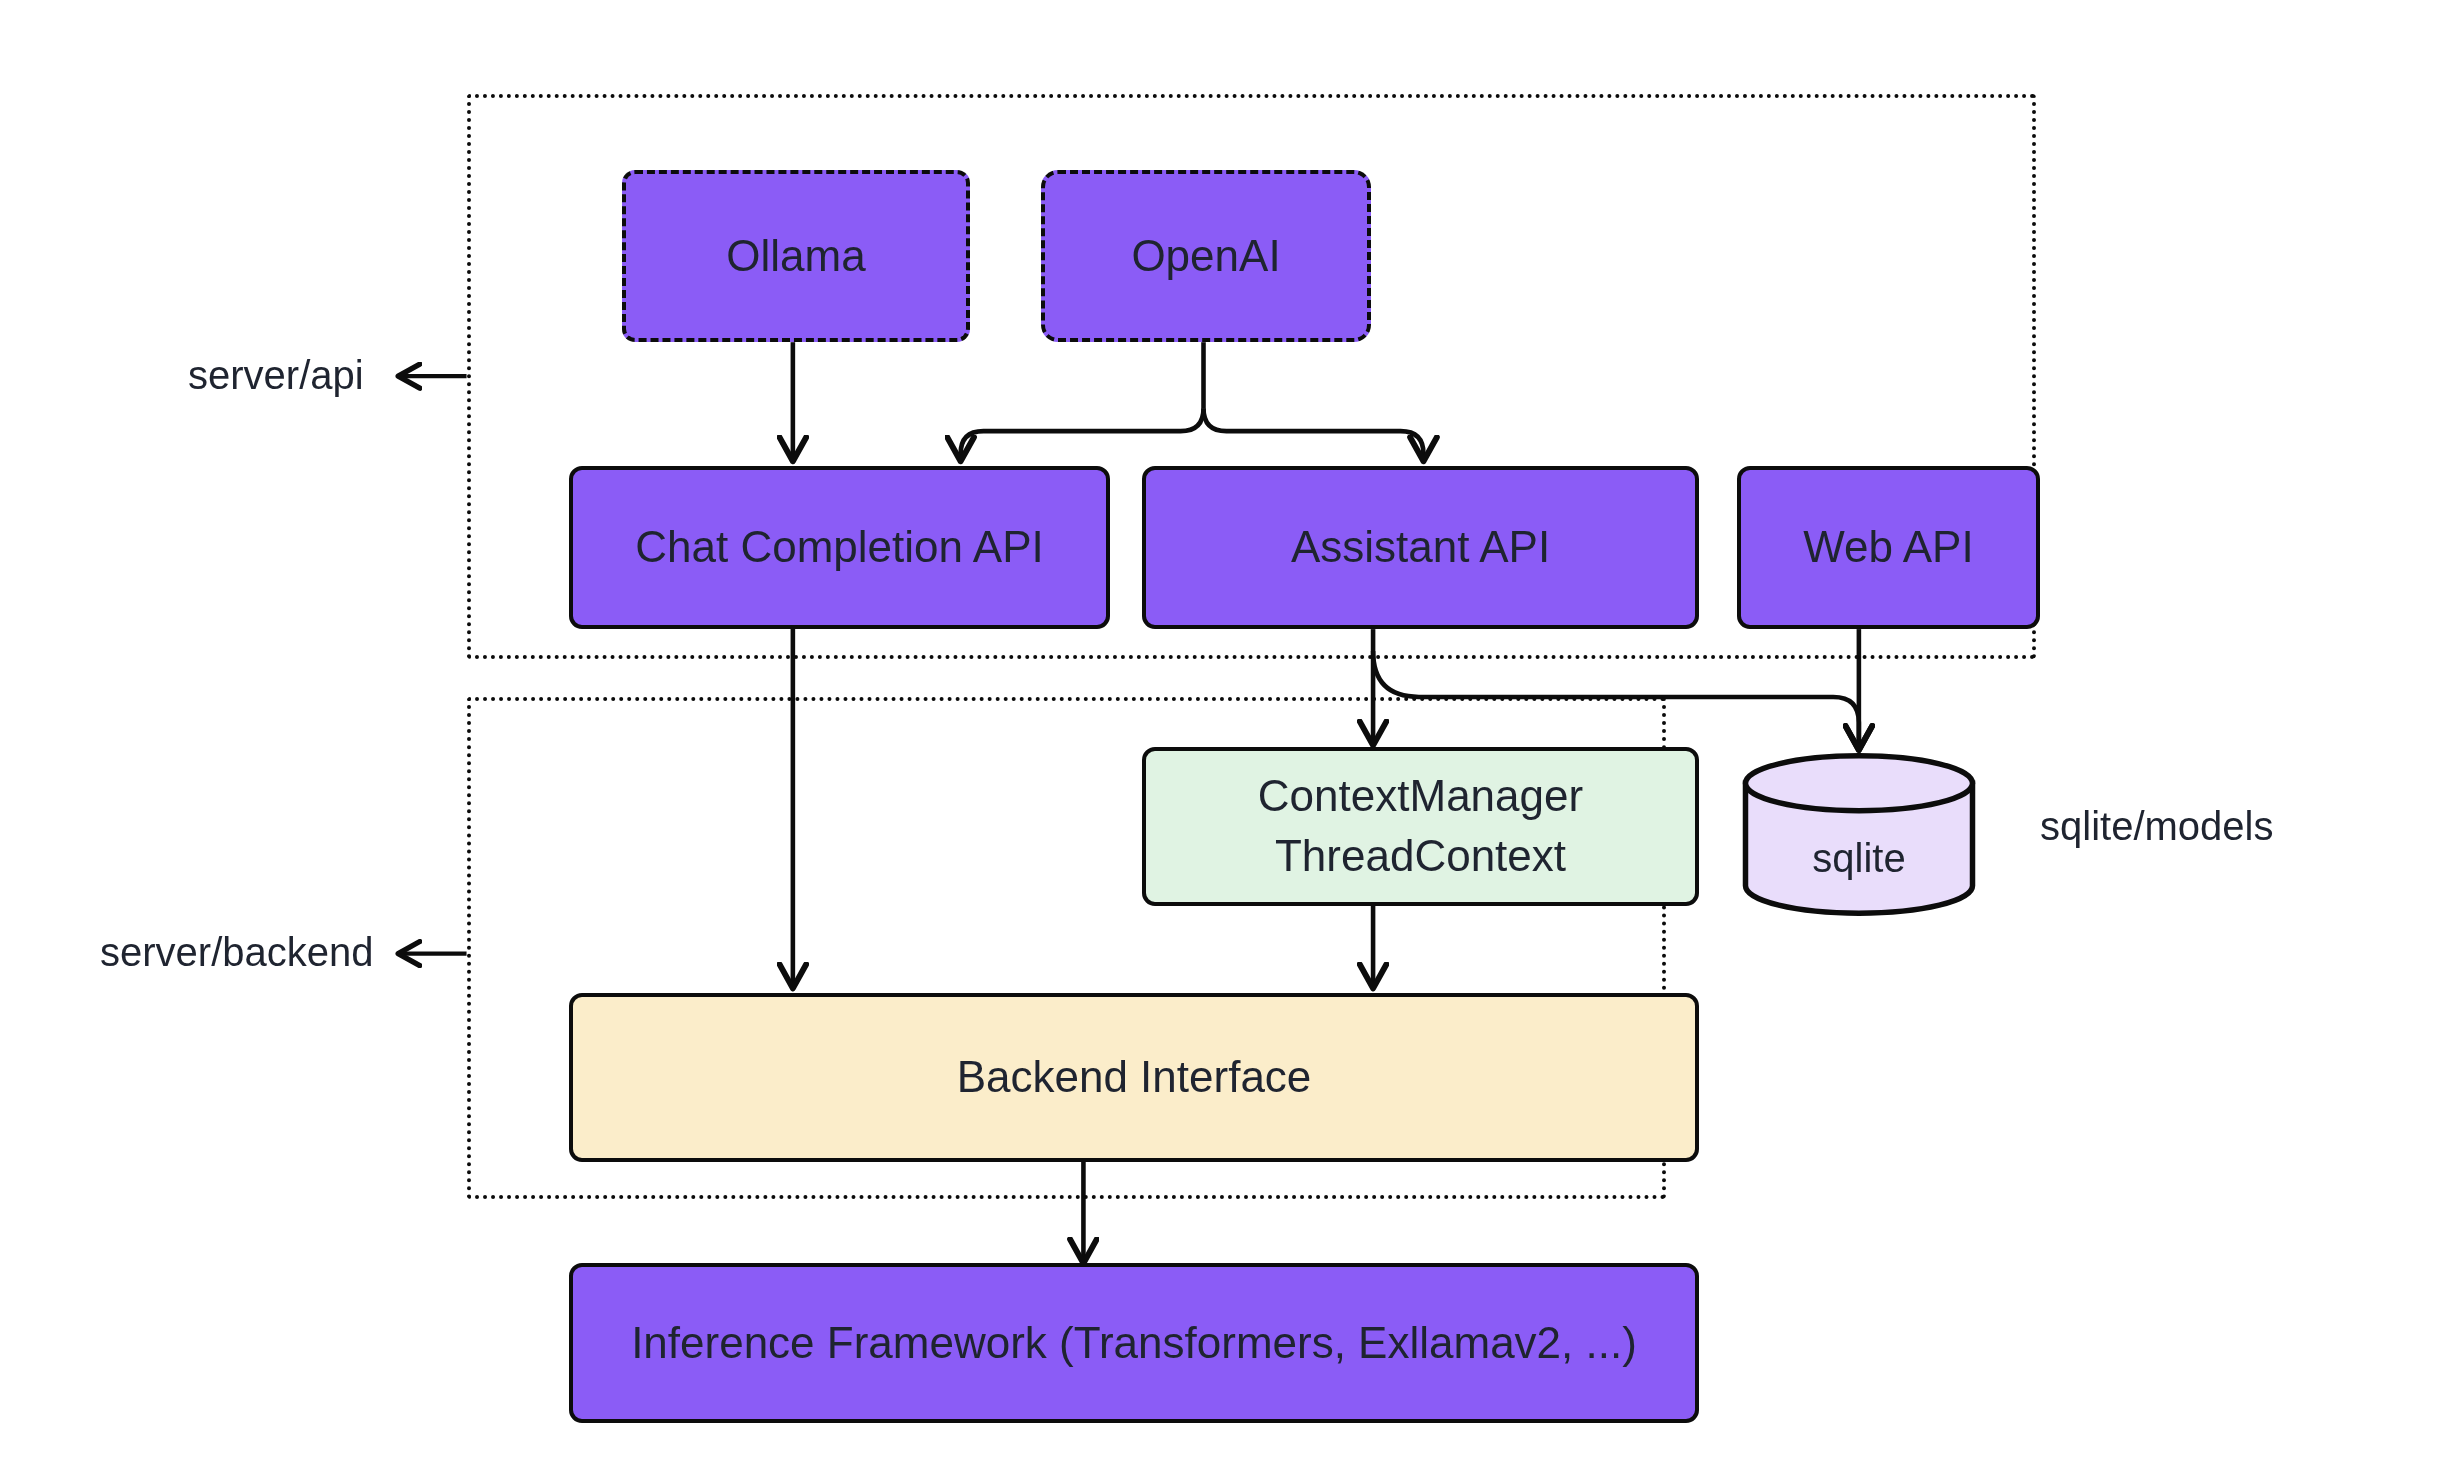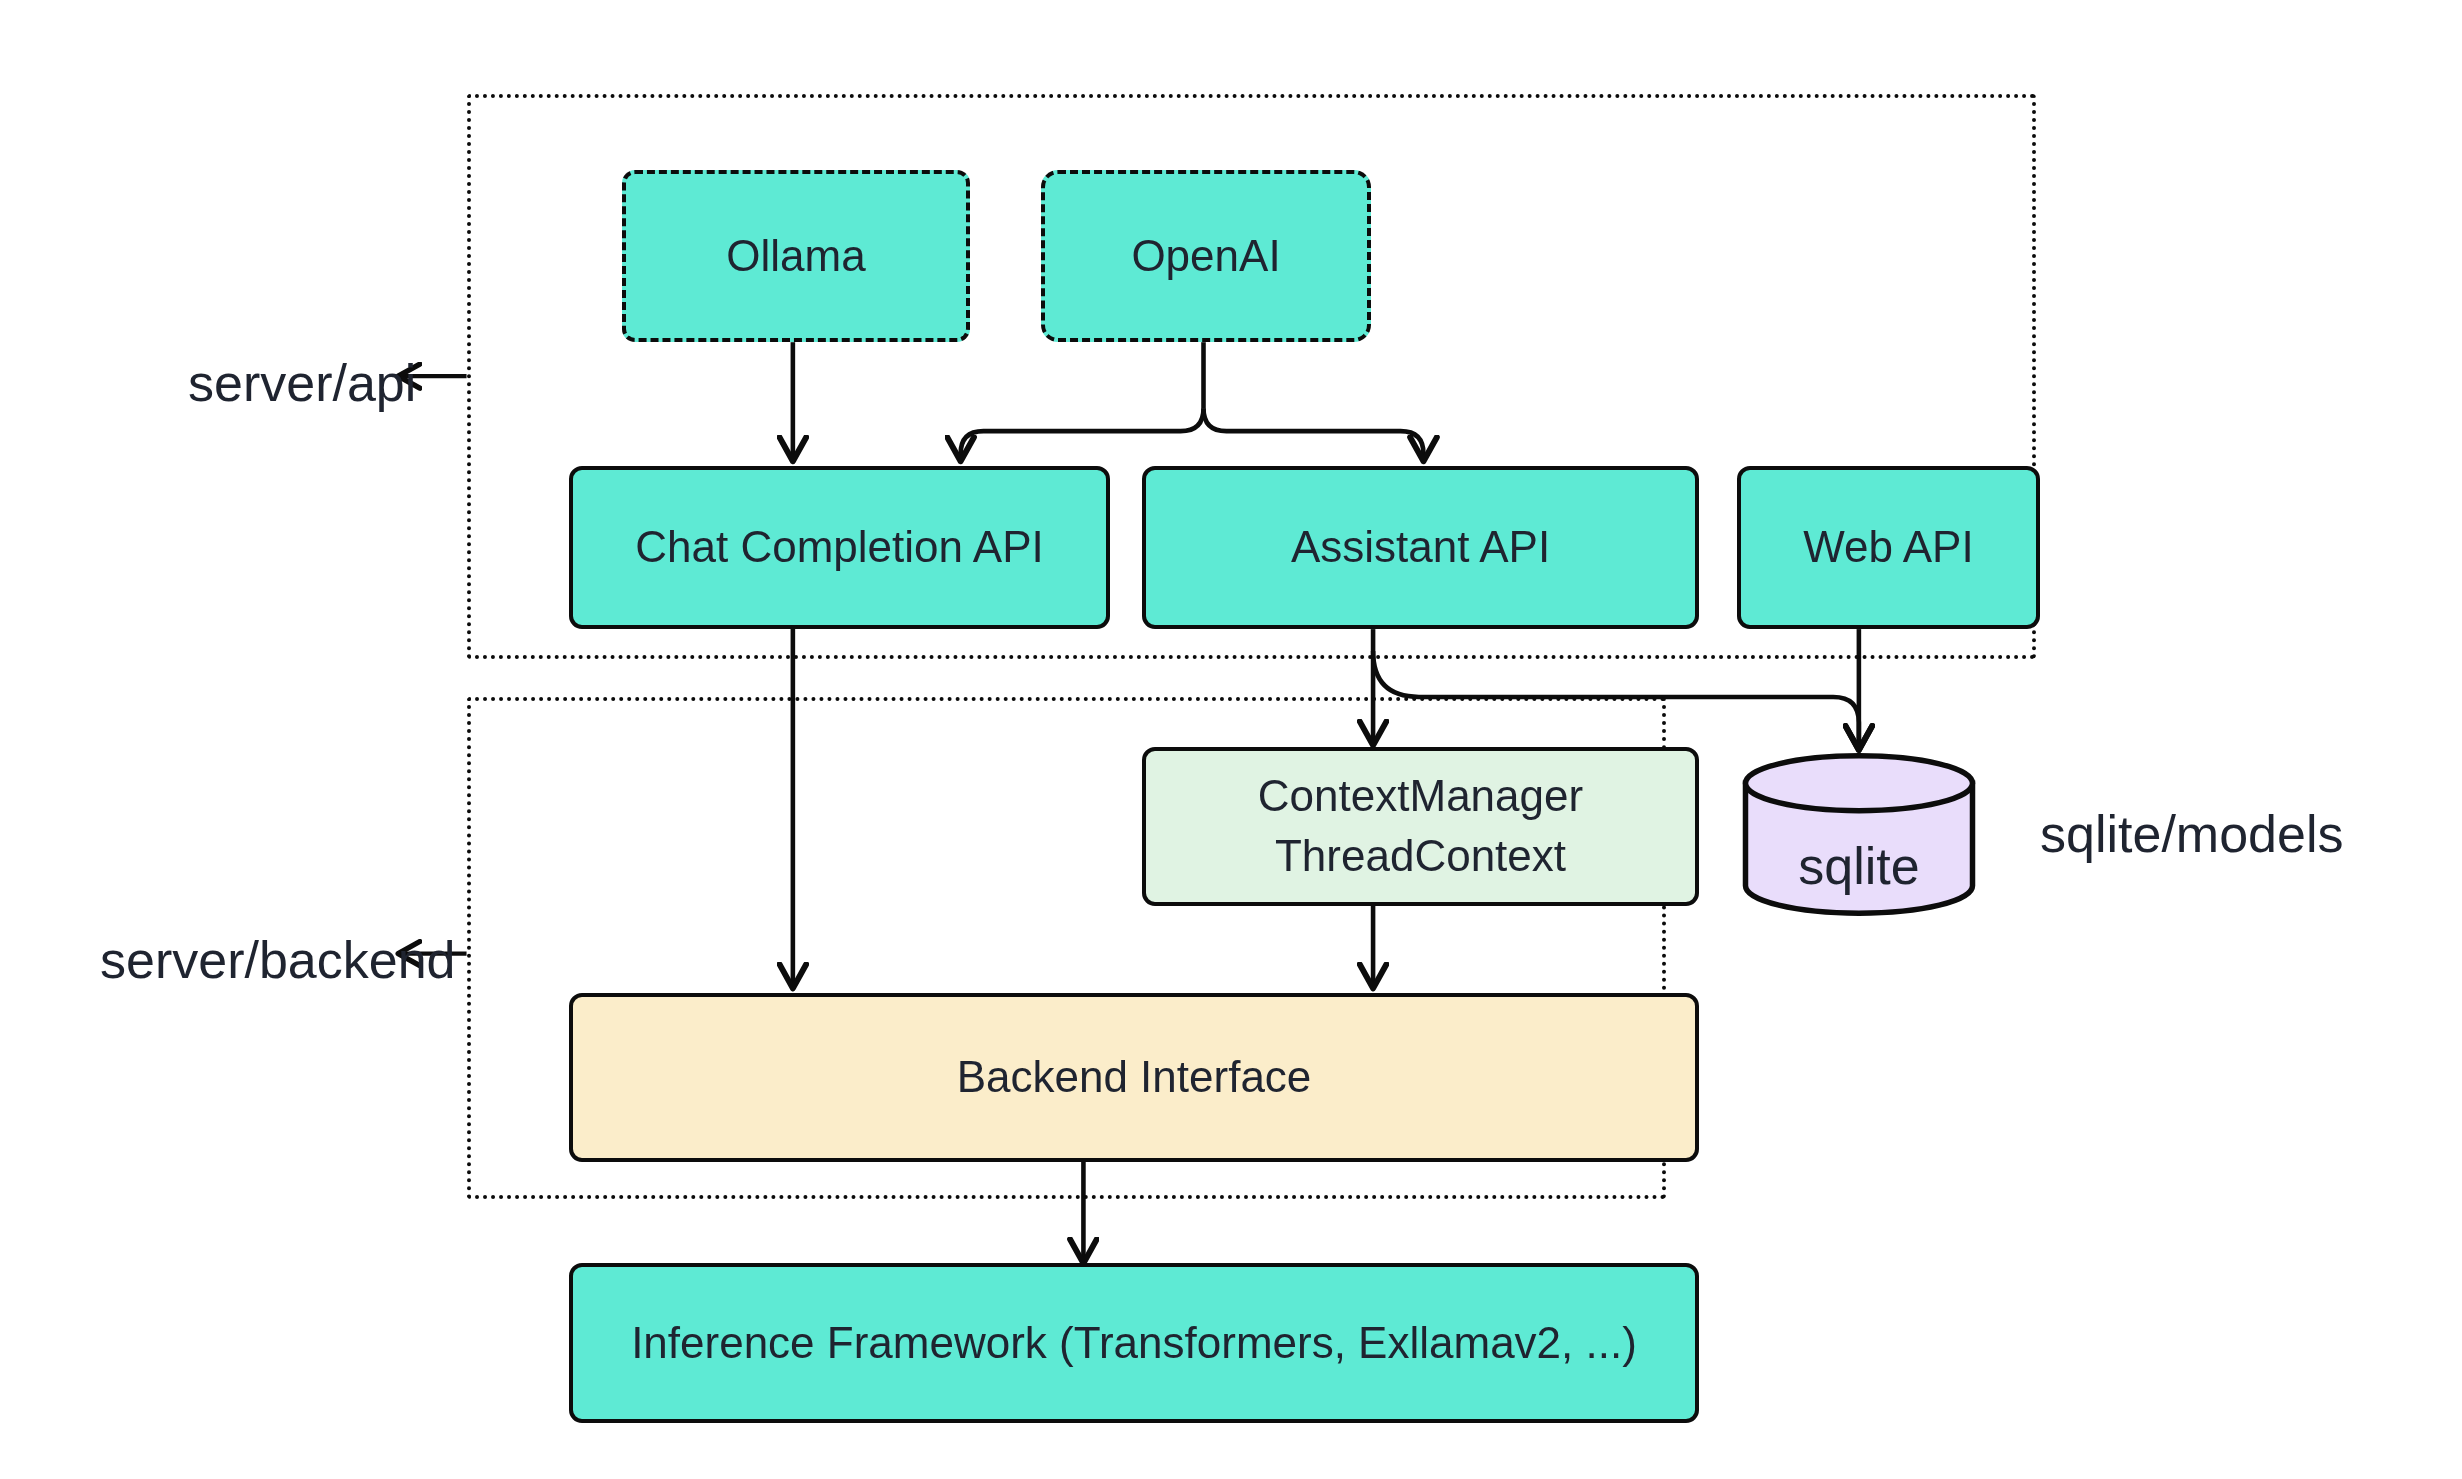"Ollama" .fill-blue { background: #5eead4 -> #8b5cf6 }
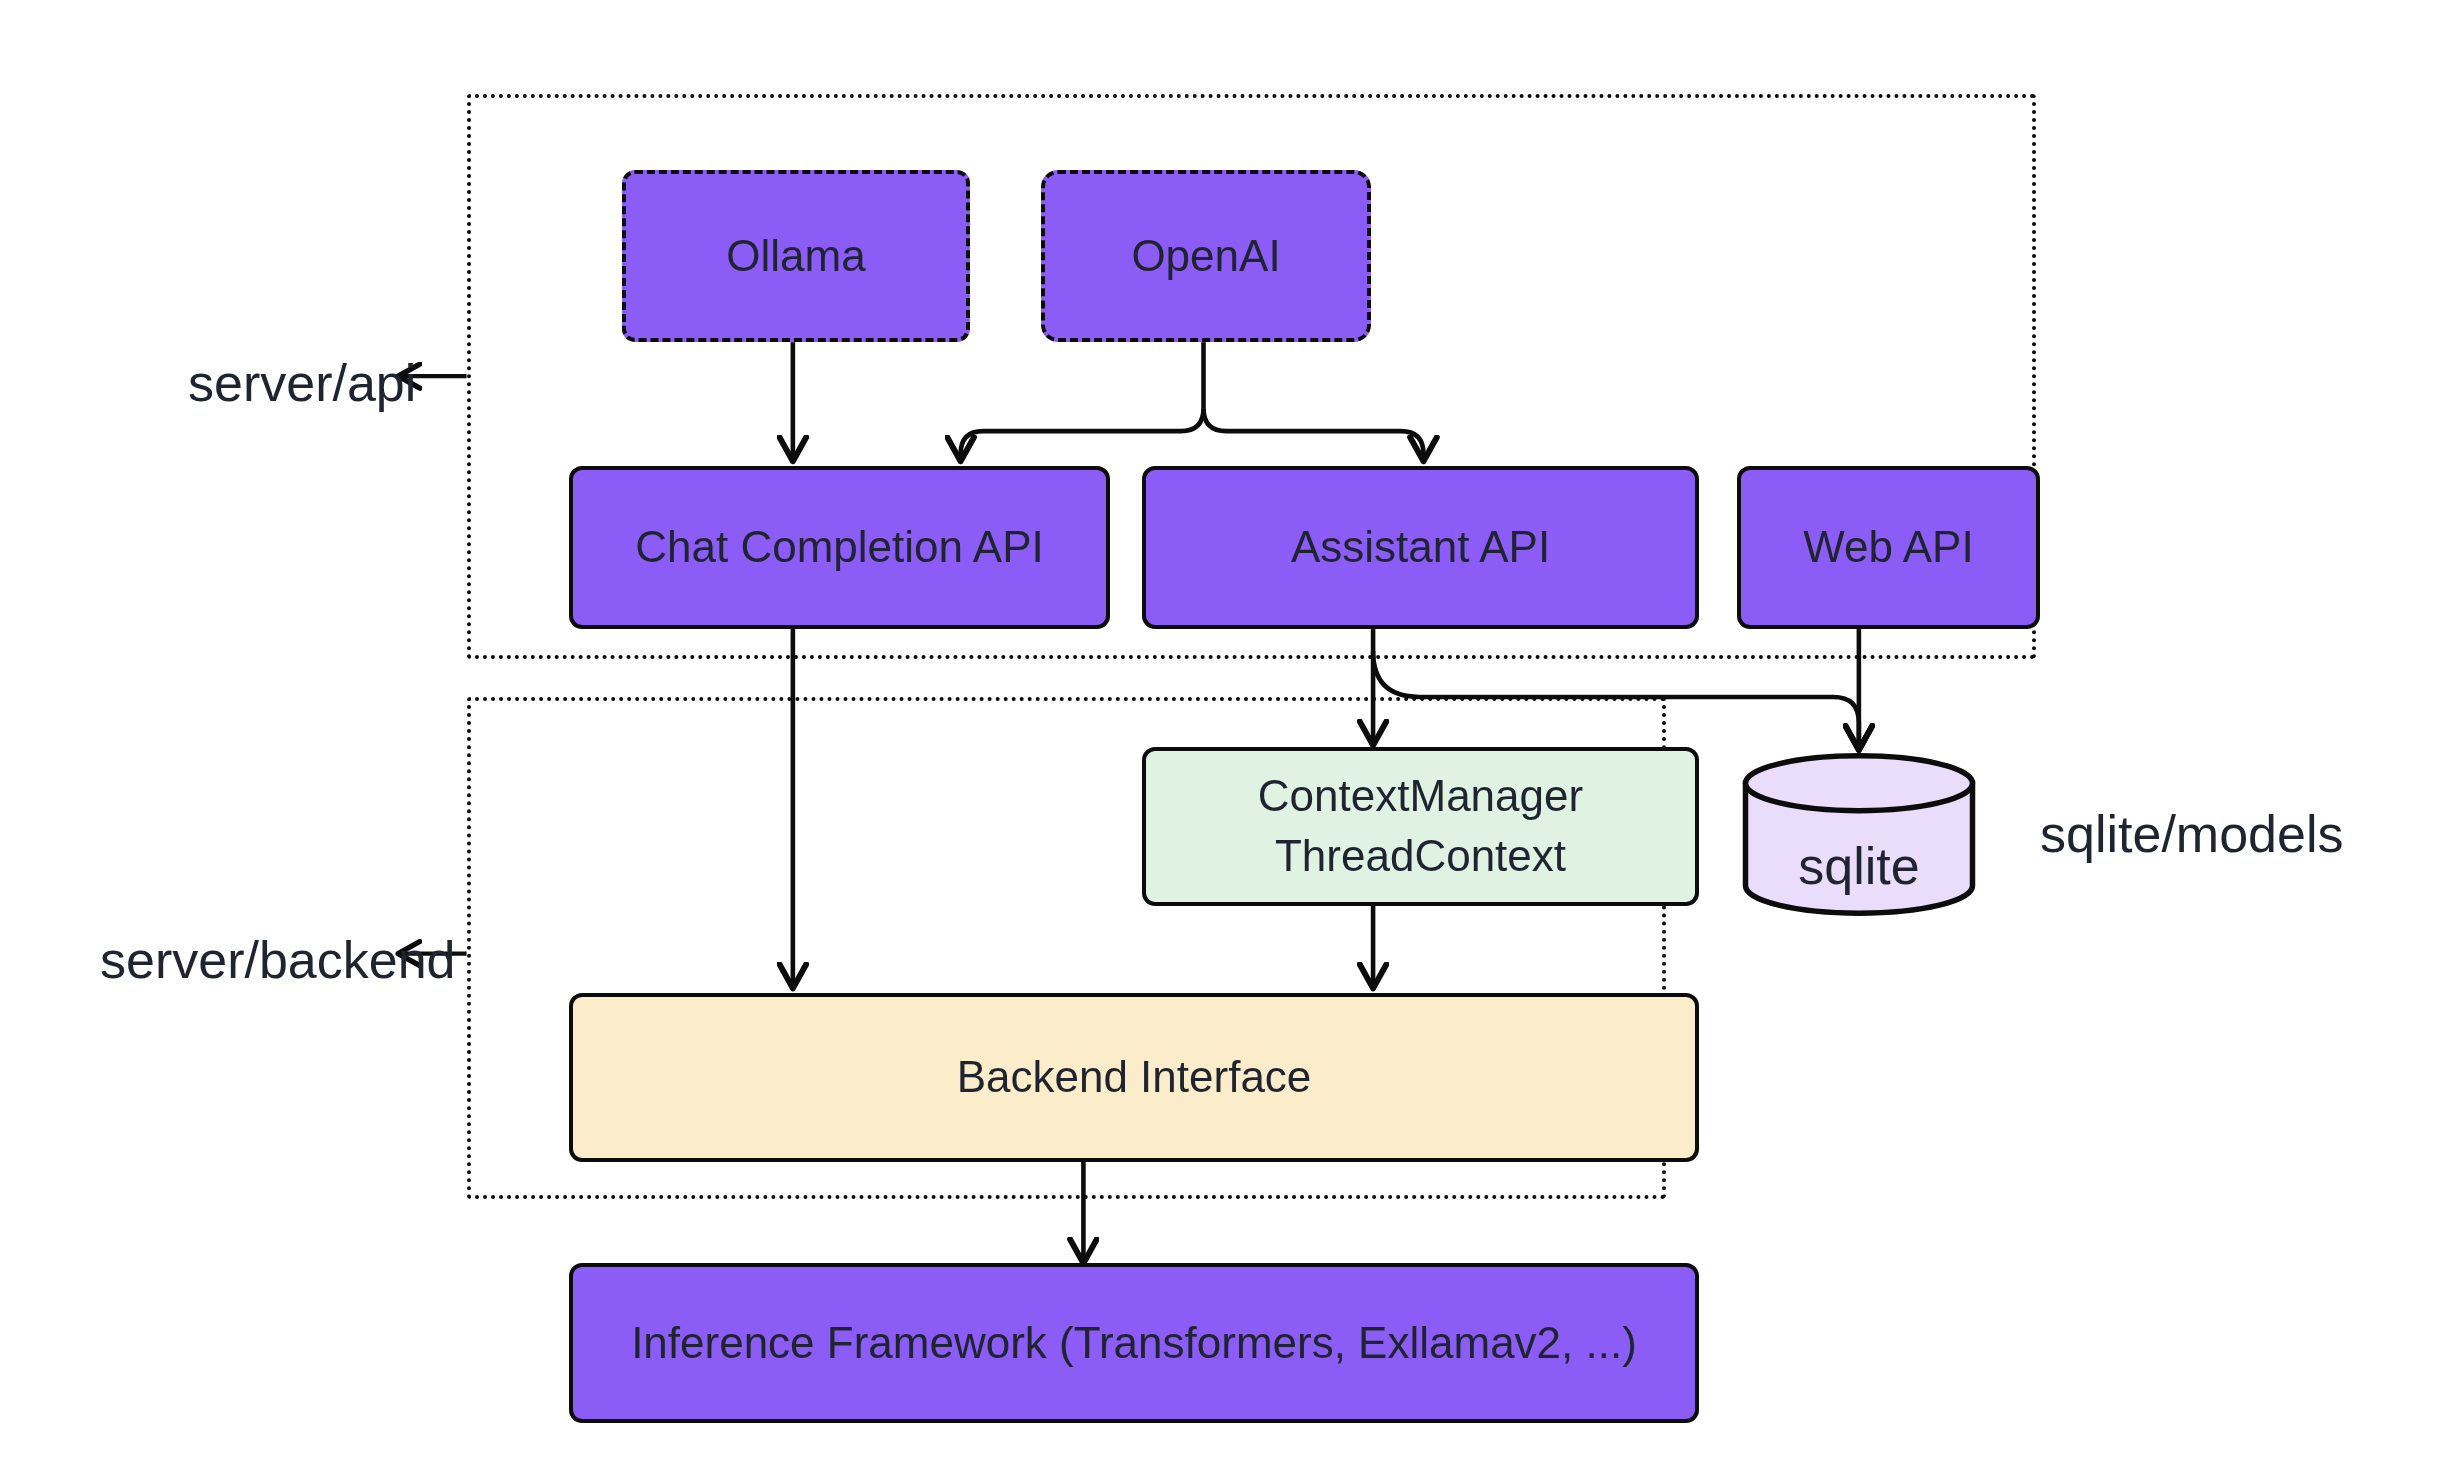"server/api" .f46 { font-size: 52px -> 40px }
